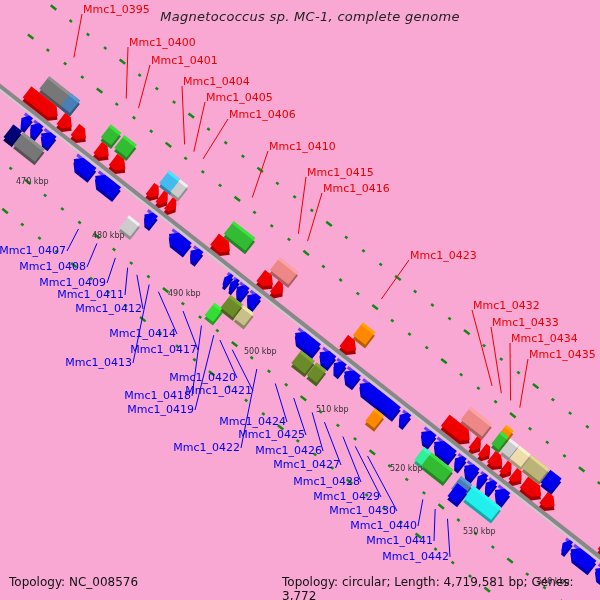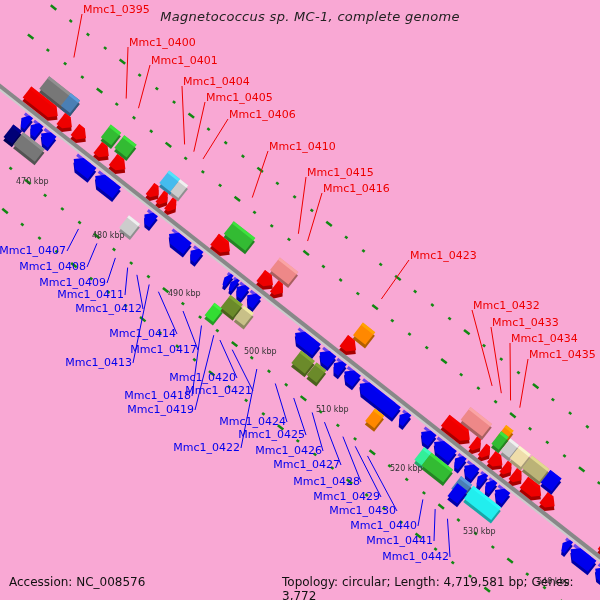"Accession: NC_008576" div.footer-left { text: Accession -> Topology }
